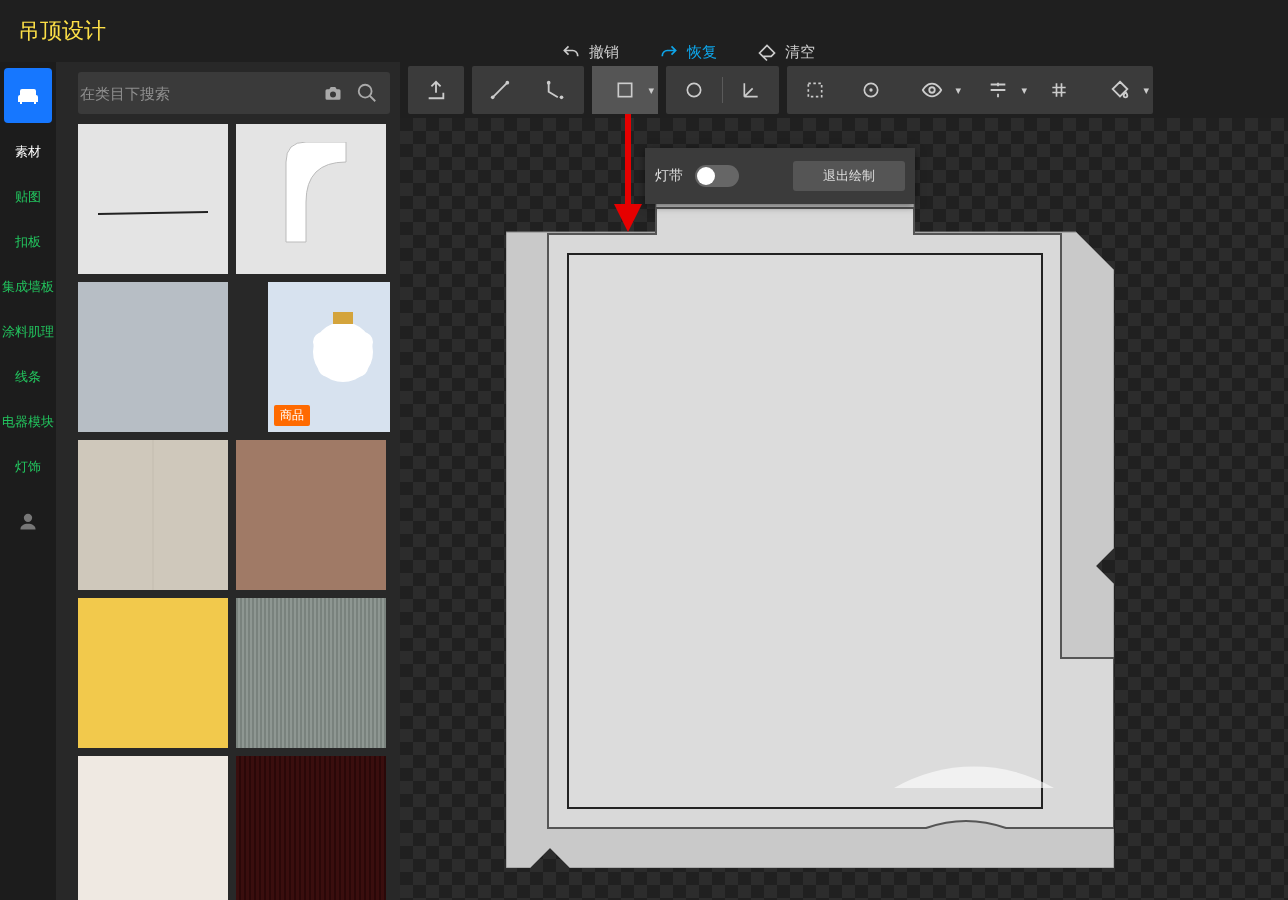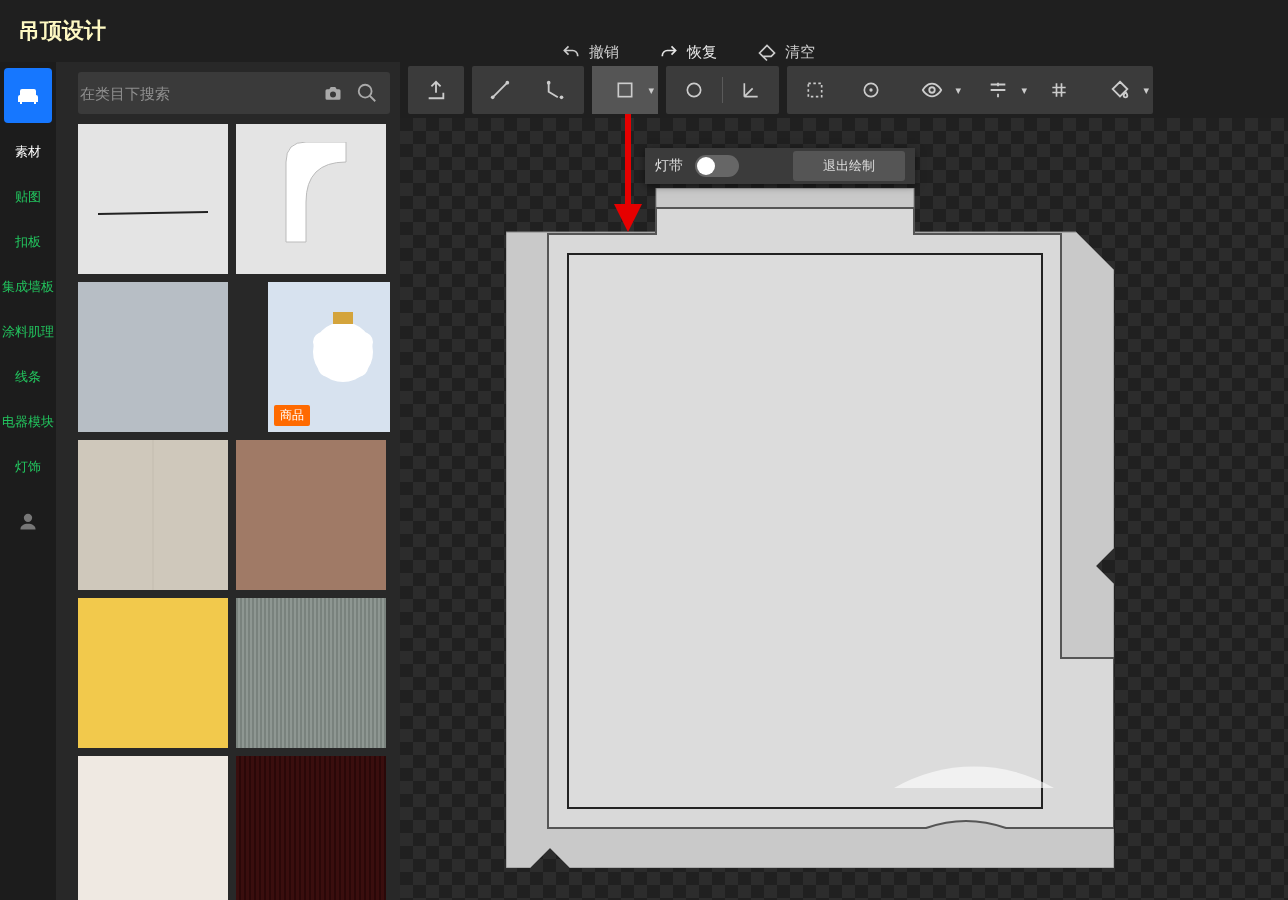"吊顶设计" .app-title { color: #fef9c3 -> #fde047; font-weight: bold -> normal }
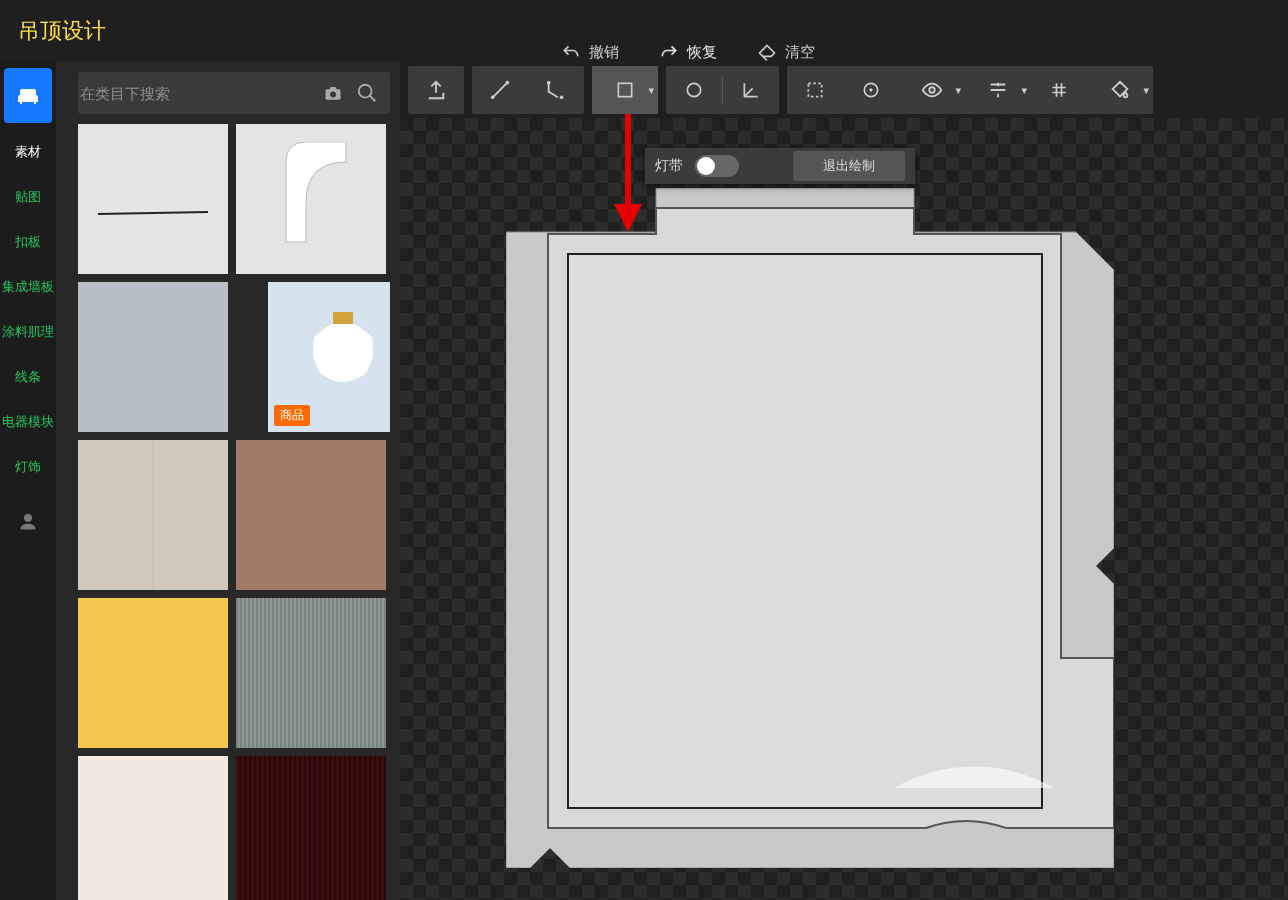"恢复" .top-act.disabled { color: #e5e5e5 -> #0ea5e9 }
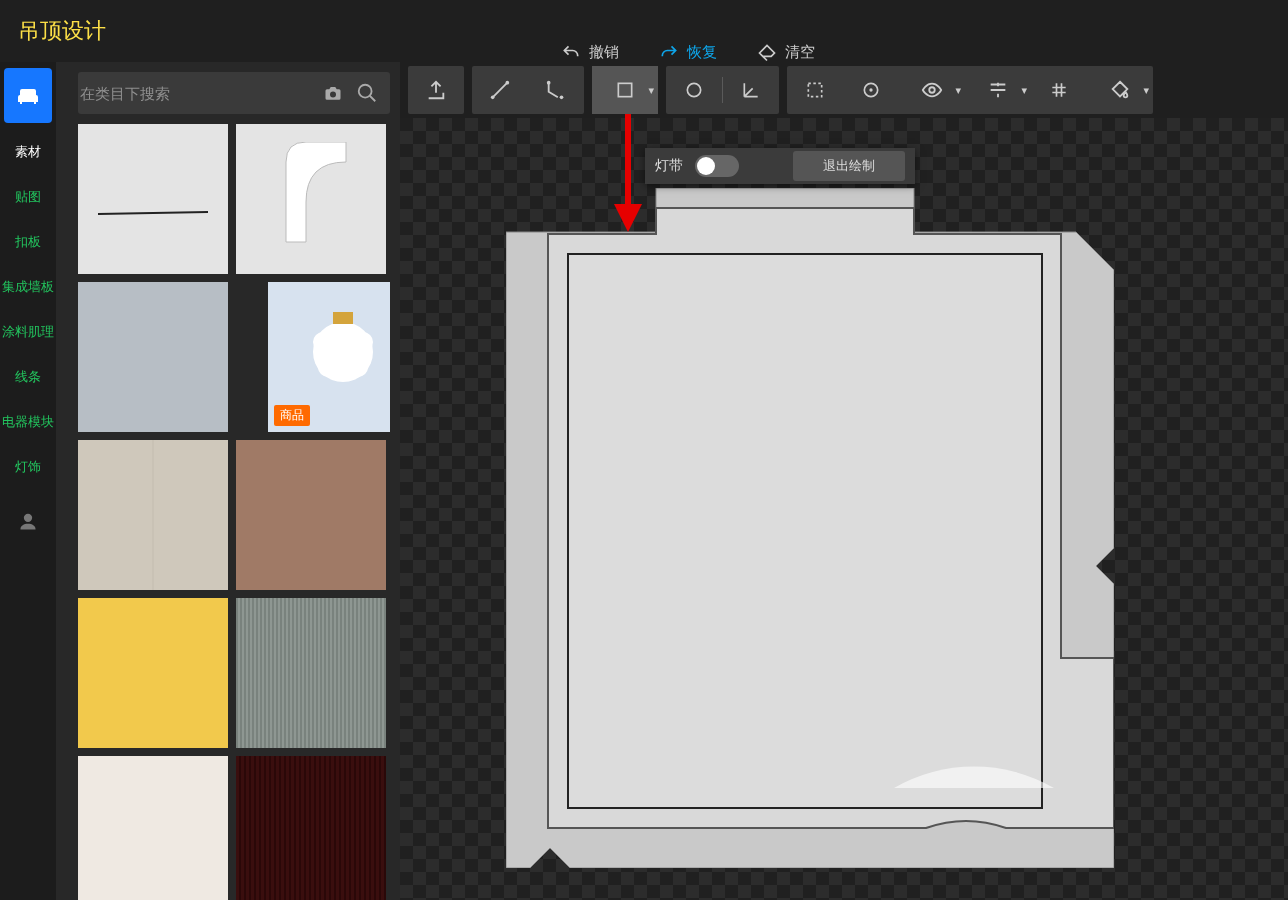"灯带" .floating-bar { height: 36px -> 56px }
